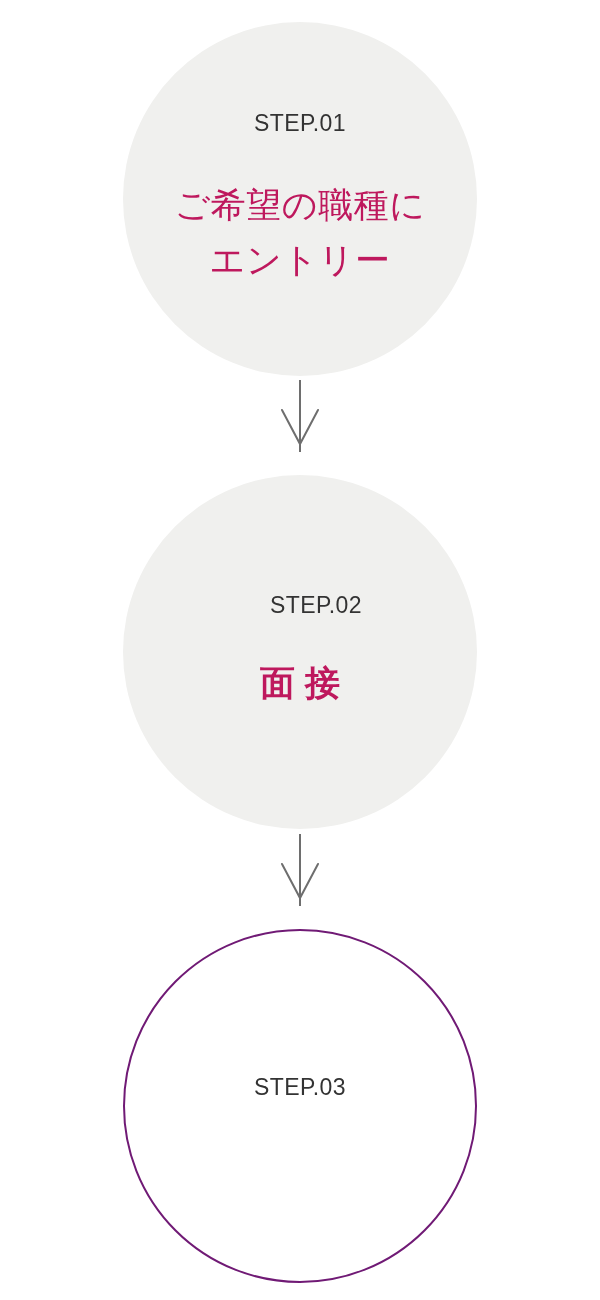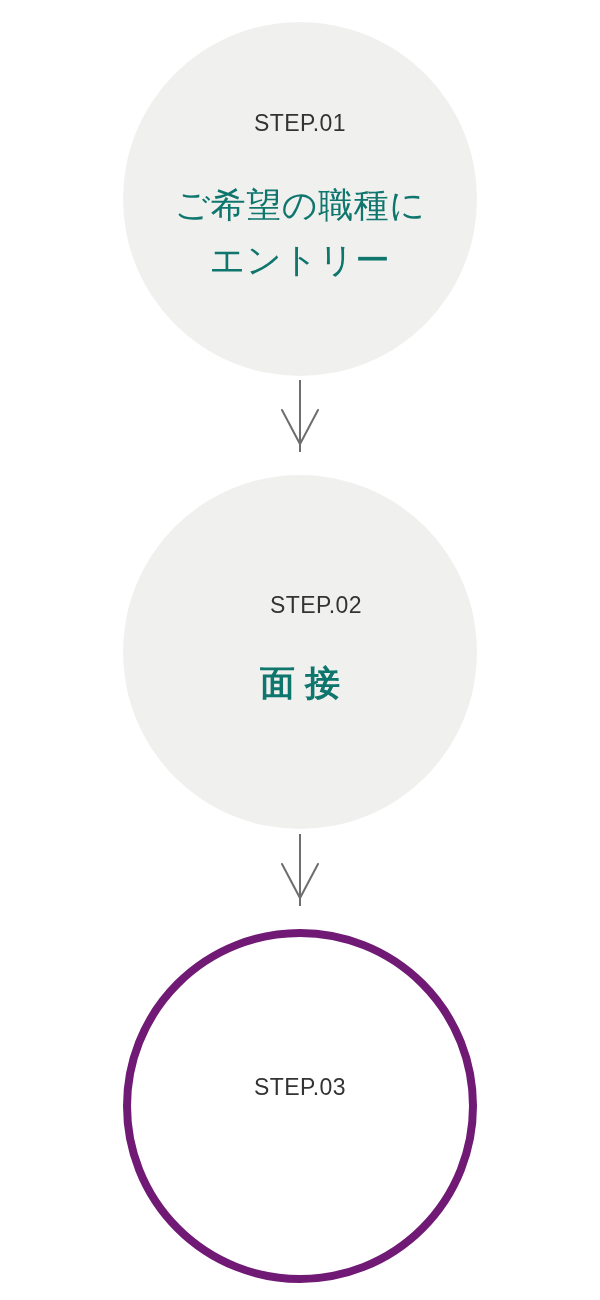"ご希望の職種に" .step-title { color: #0f766e -> #be185d }
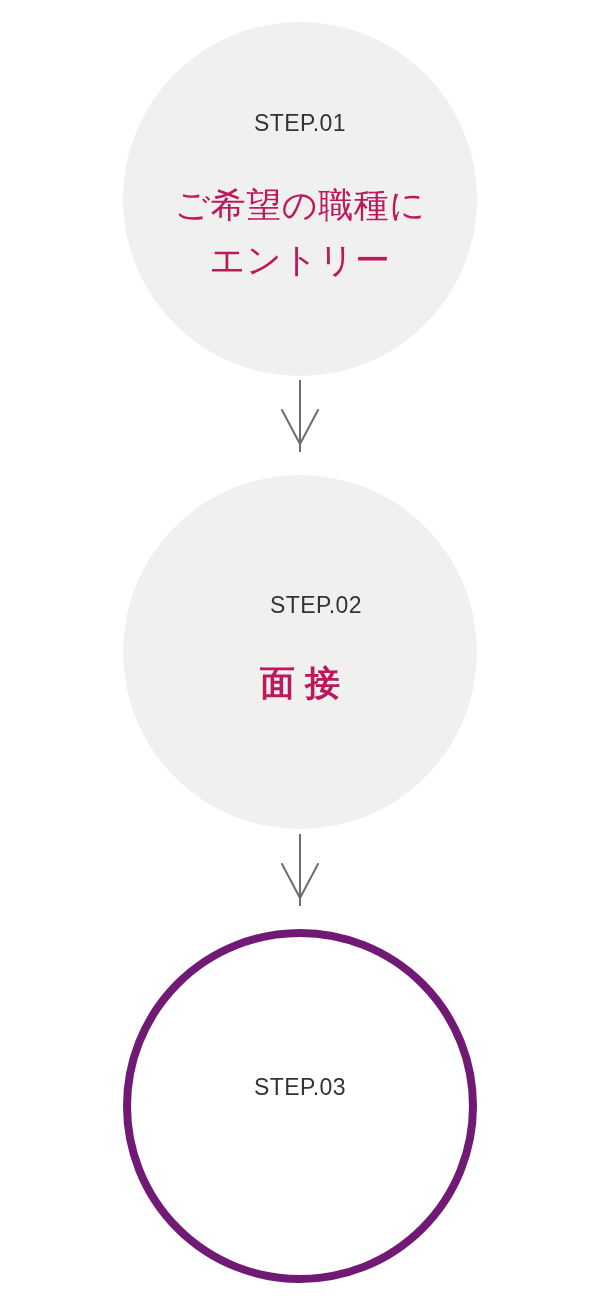"STEP.03" .step-node.outlined { border: 8px solid #701a75 -> 2px solid #701a75 }
